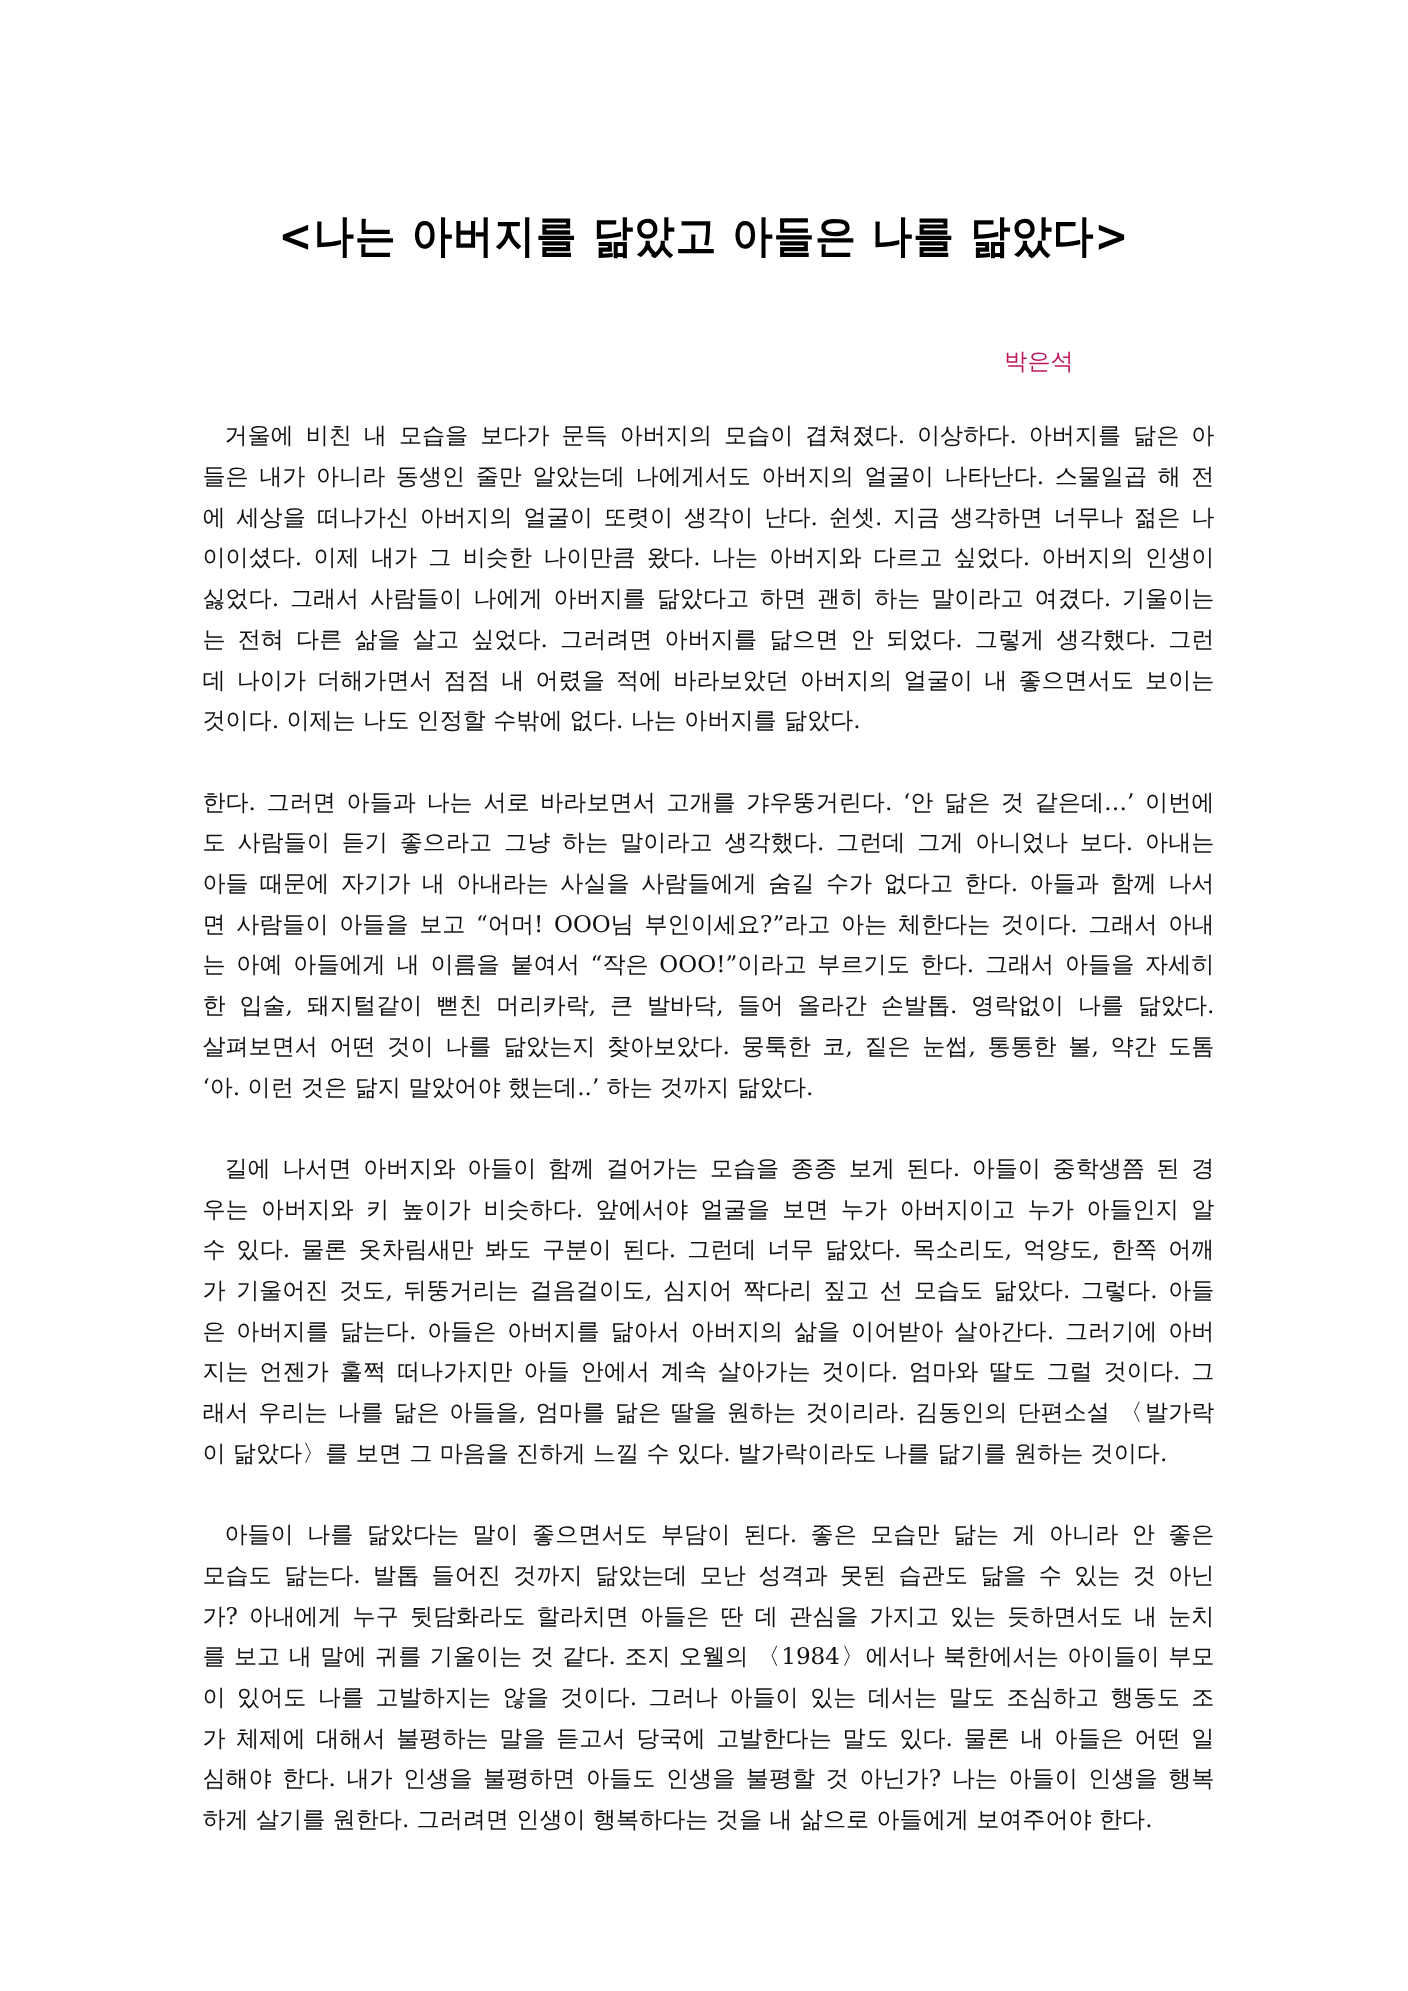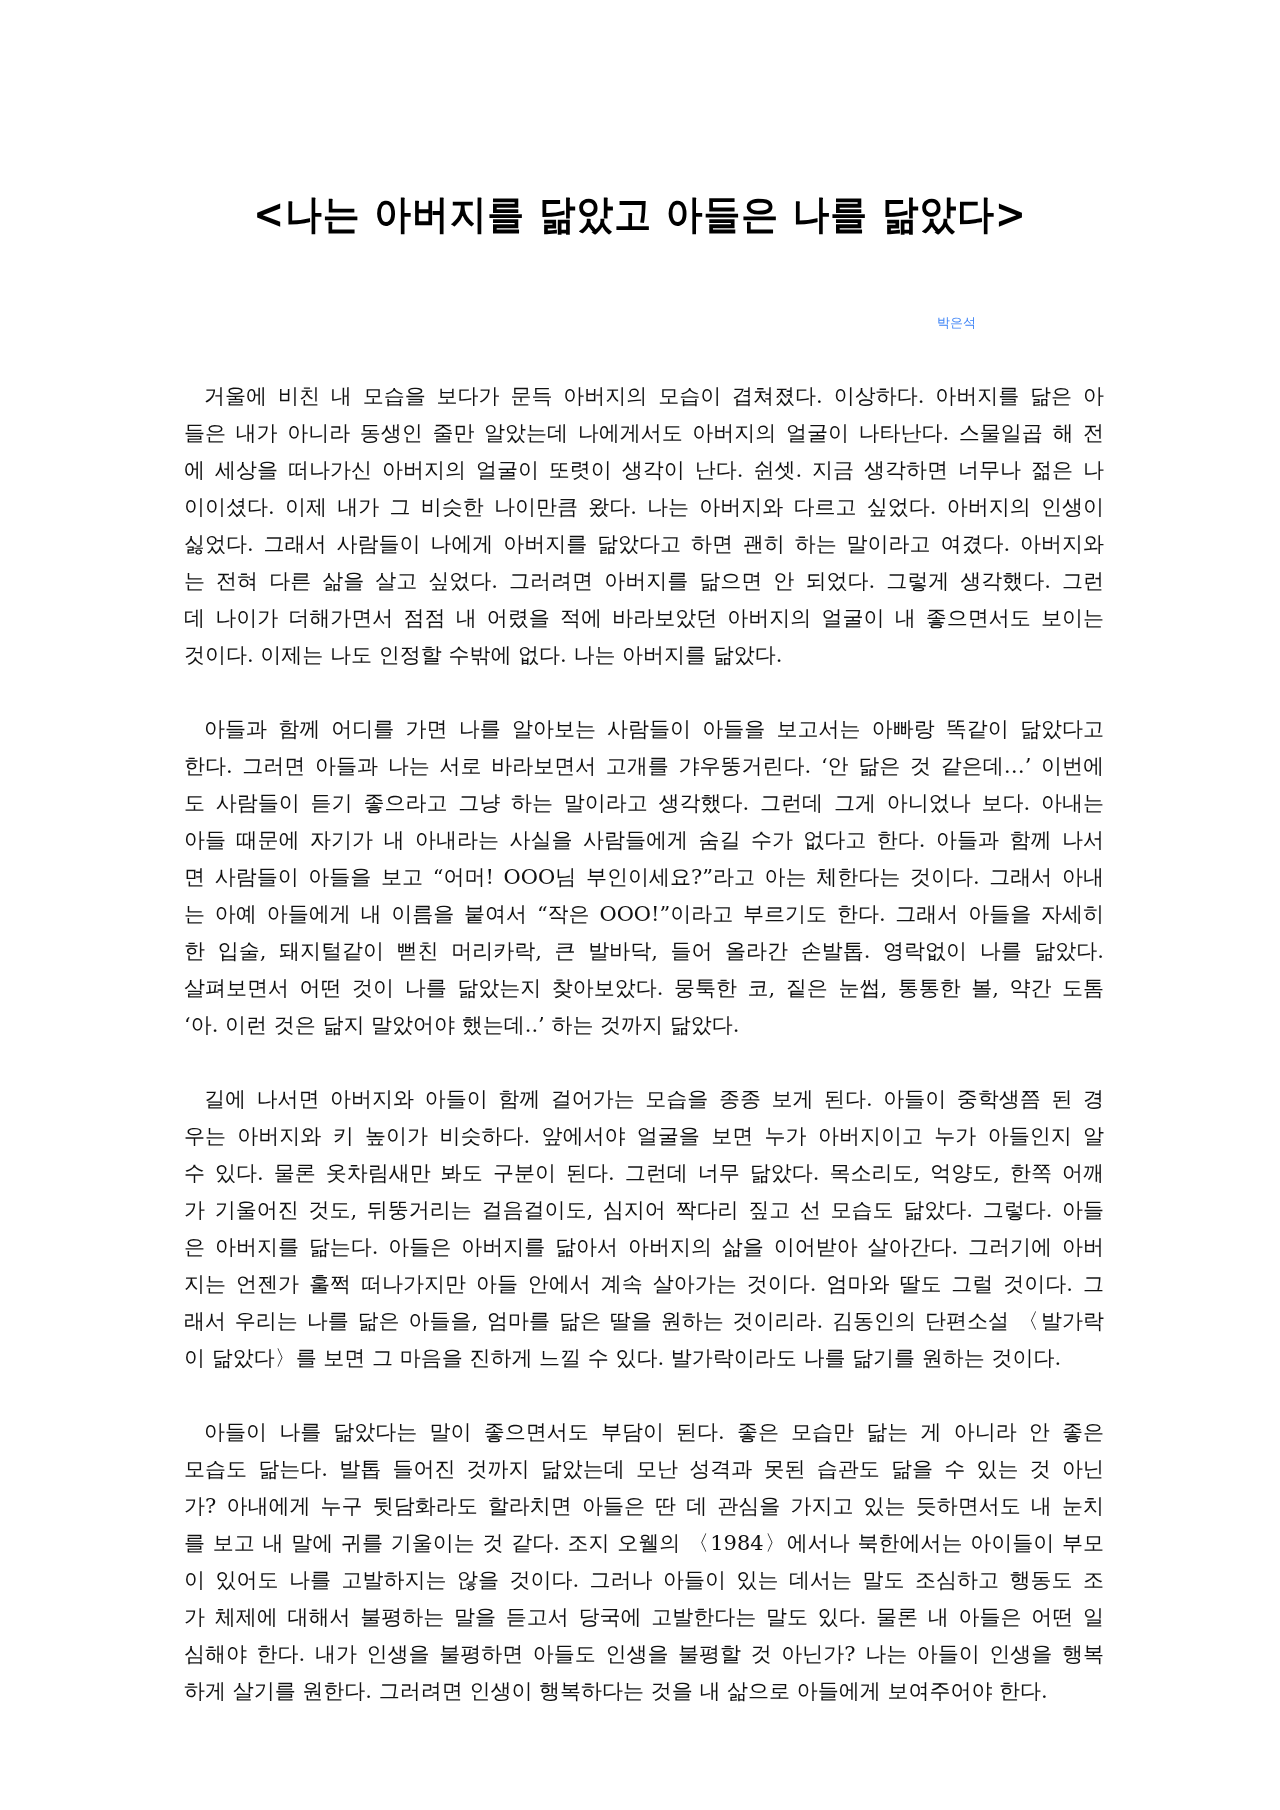"박은석" .author { color: #3b82f6 -> #be185d; font-size: 13px -> 21px }
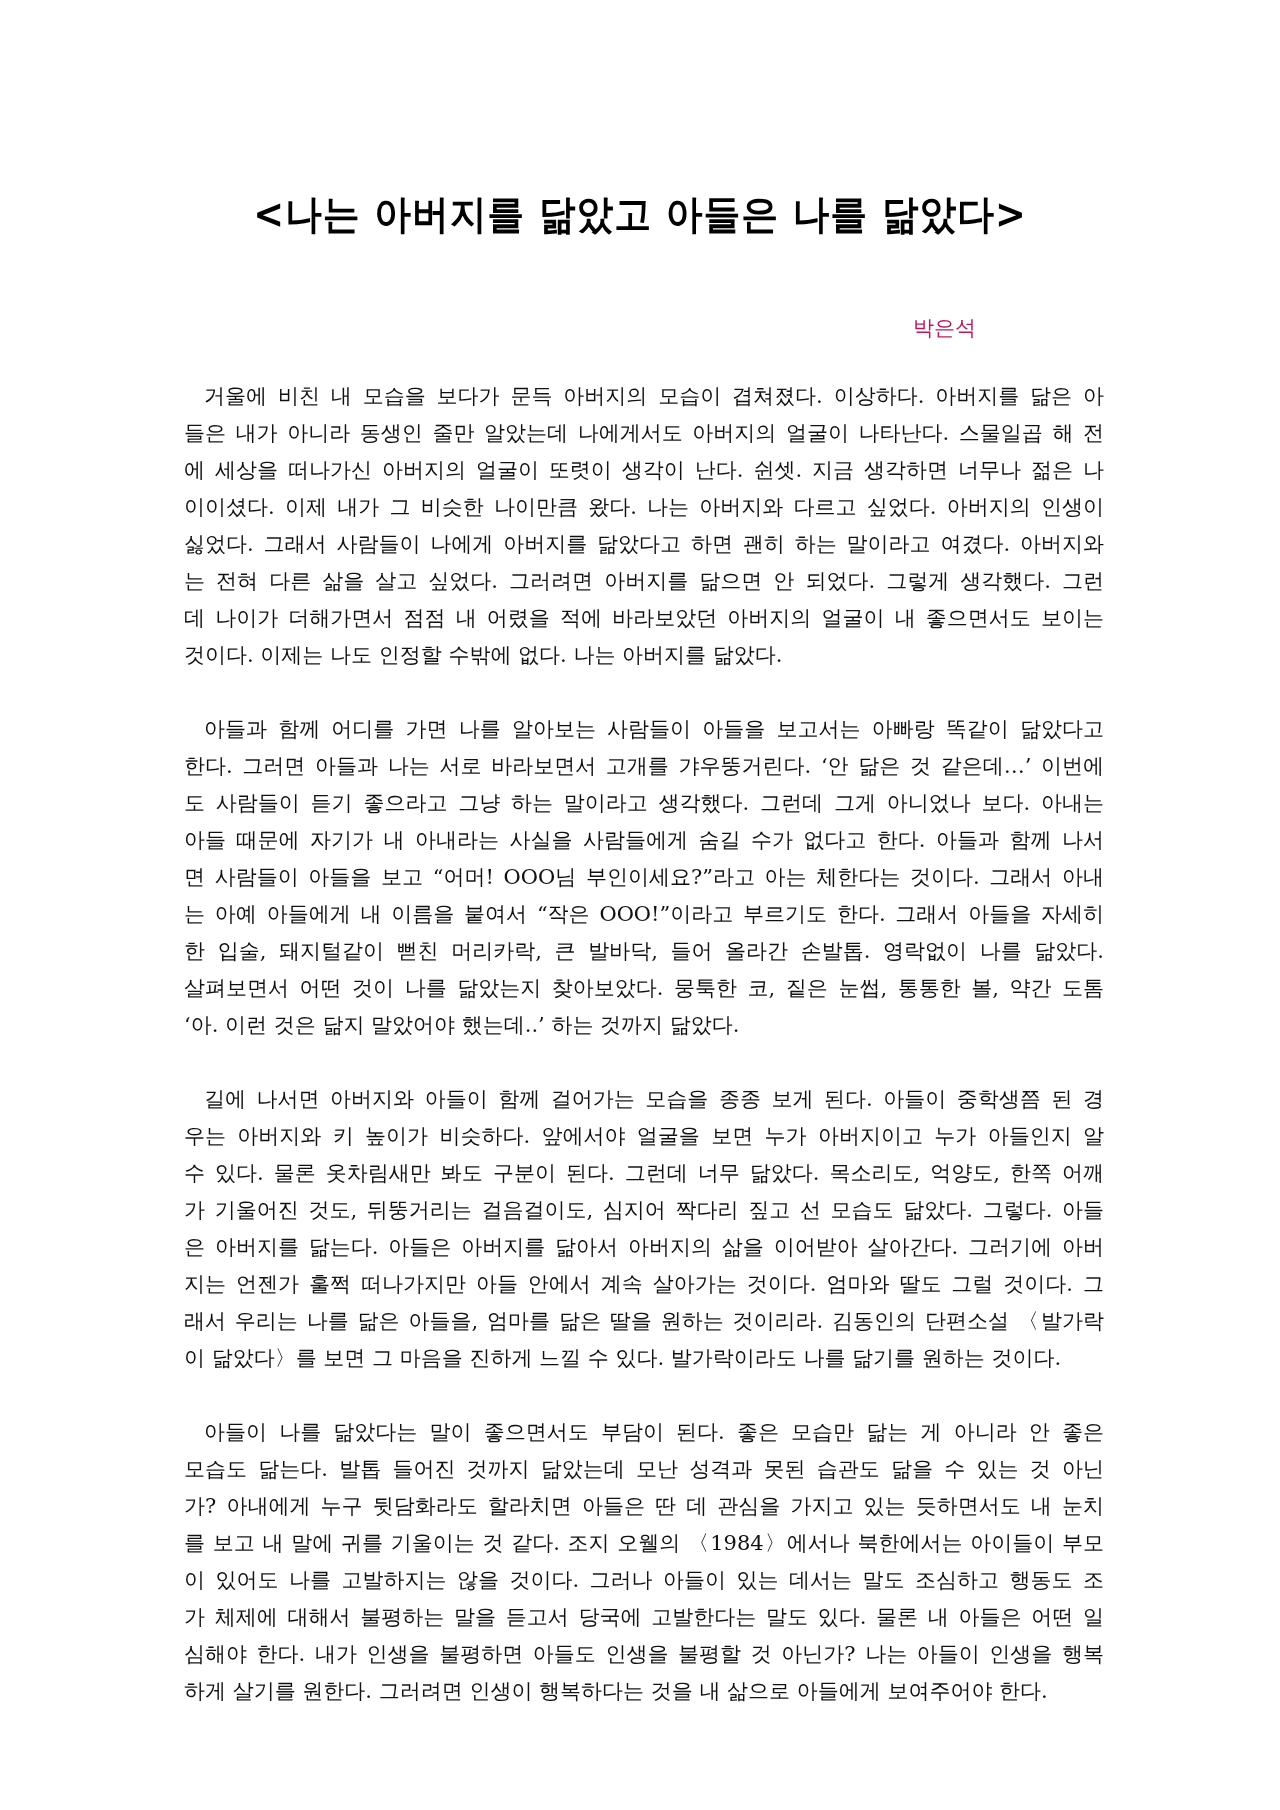"싫었다. 그래서 사람들이 나에게 아버지를" span.line { text: 아버지와 -> 기울이는 }
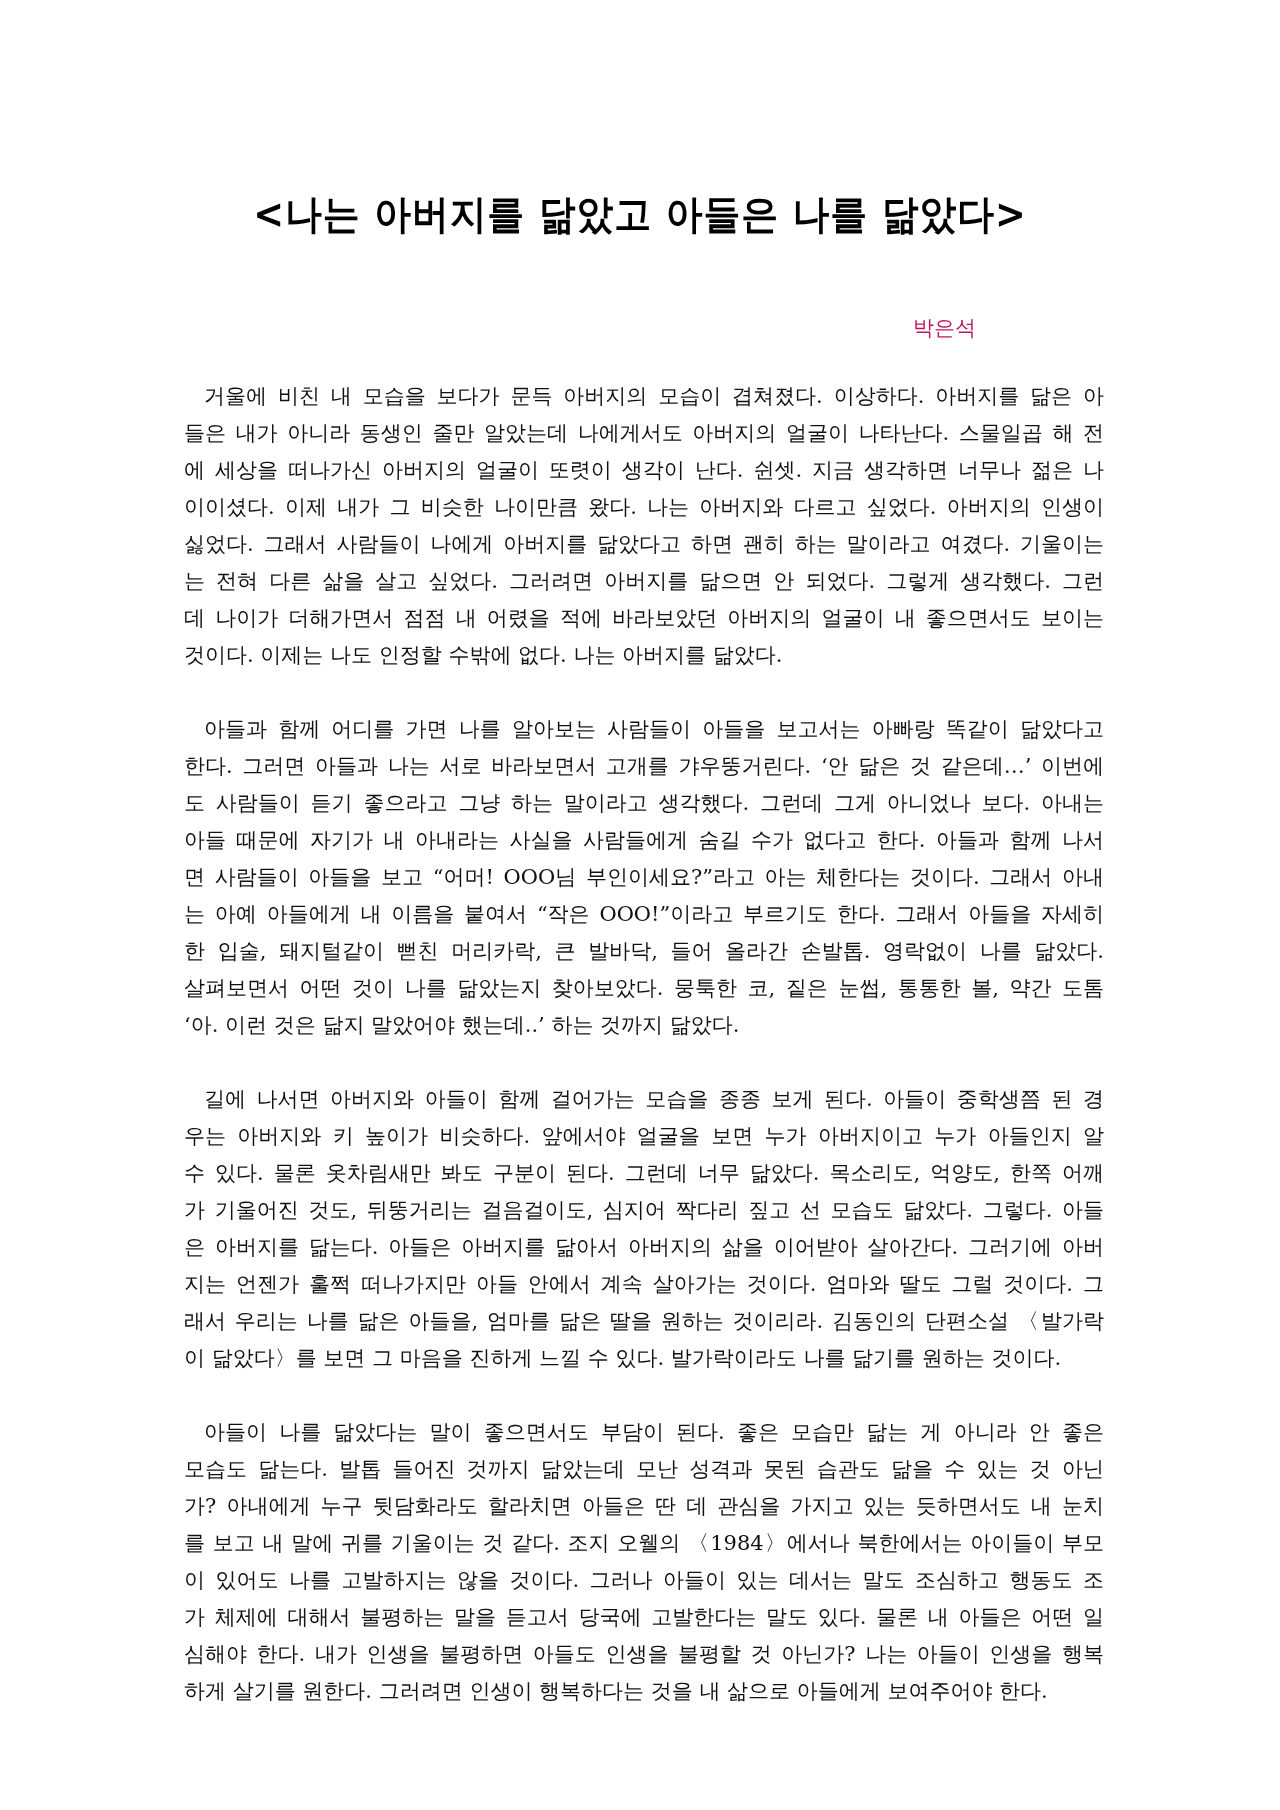"아들과 함께 어디를 가면 나를" span.line { html: <span>아들과 함께 어디를 가면 나를 알아보는 사람들이 아들을 보고서는 아빠랑 똑같이 닮았다고</span> -> none }
